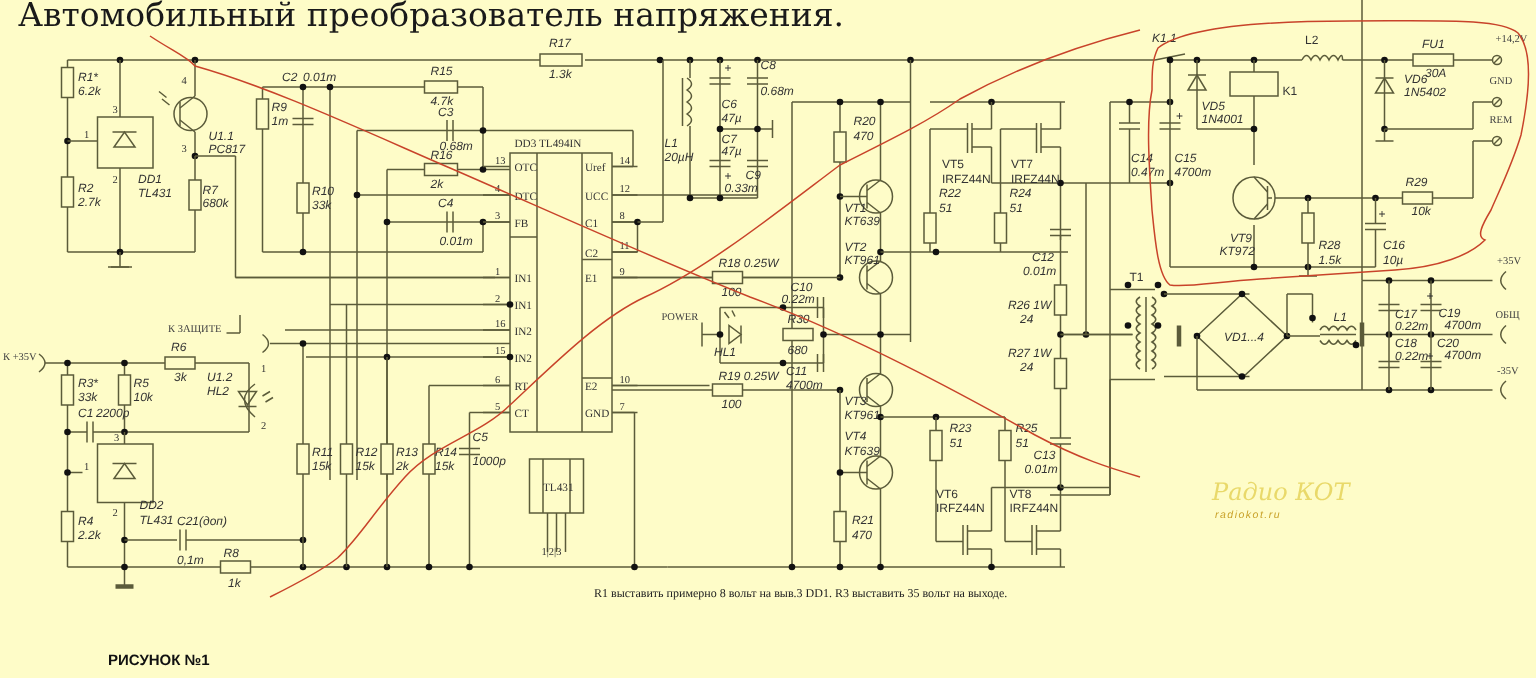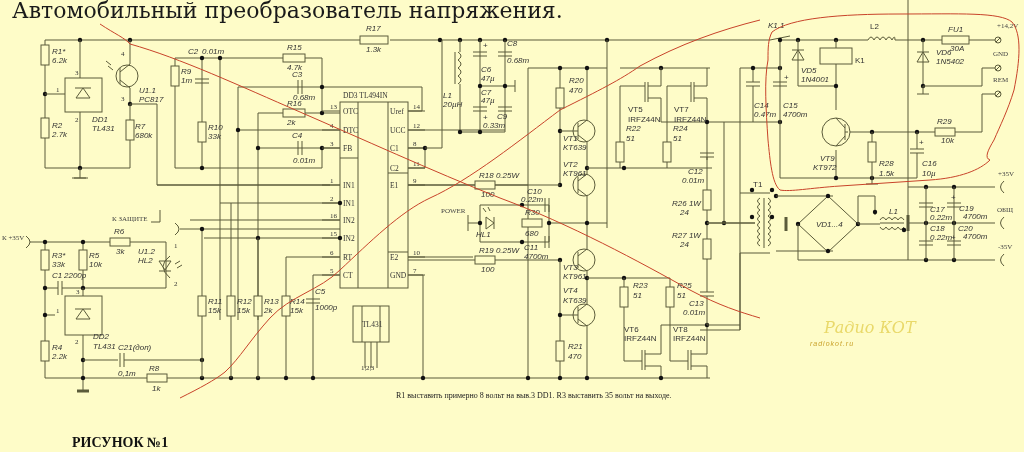"Радио КОТ" .wm1 { margin-left: 16px -> none }
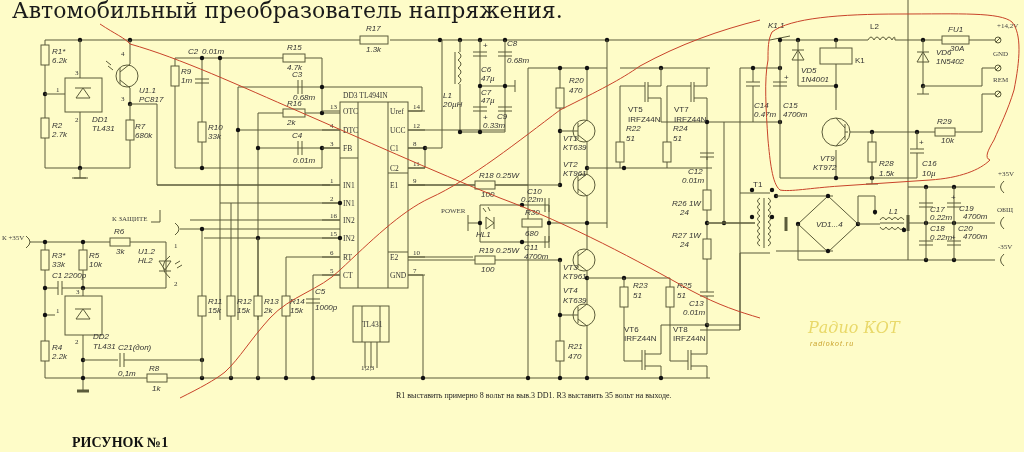"РИСУНОК №1" .figlabel { font-family: Liberation Serif, serif -> Liberation Sans, sans-serif; font-size: 14px -> 10px }
